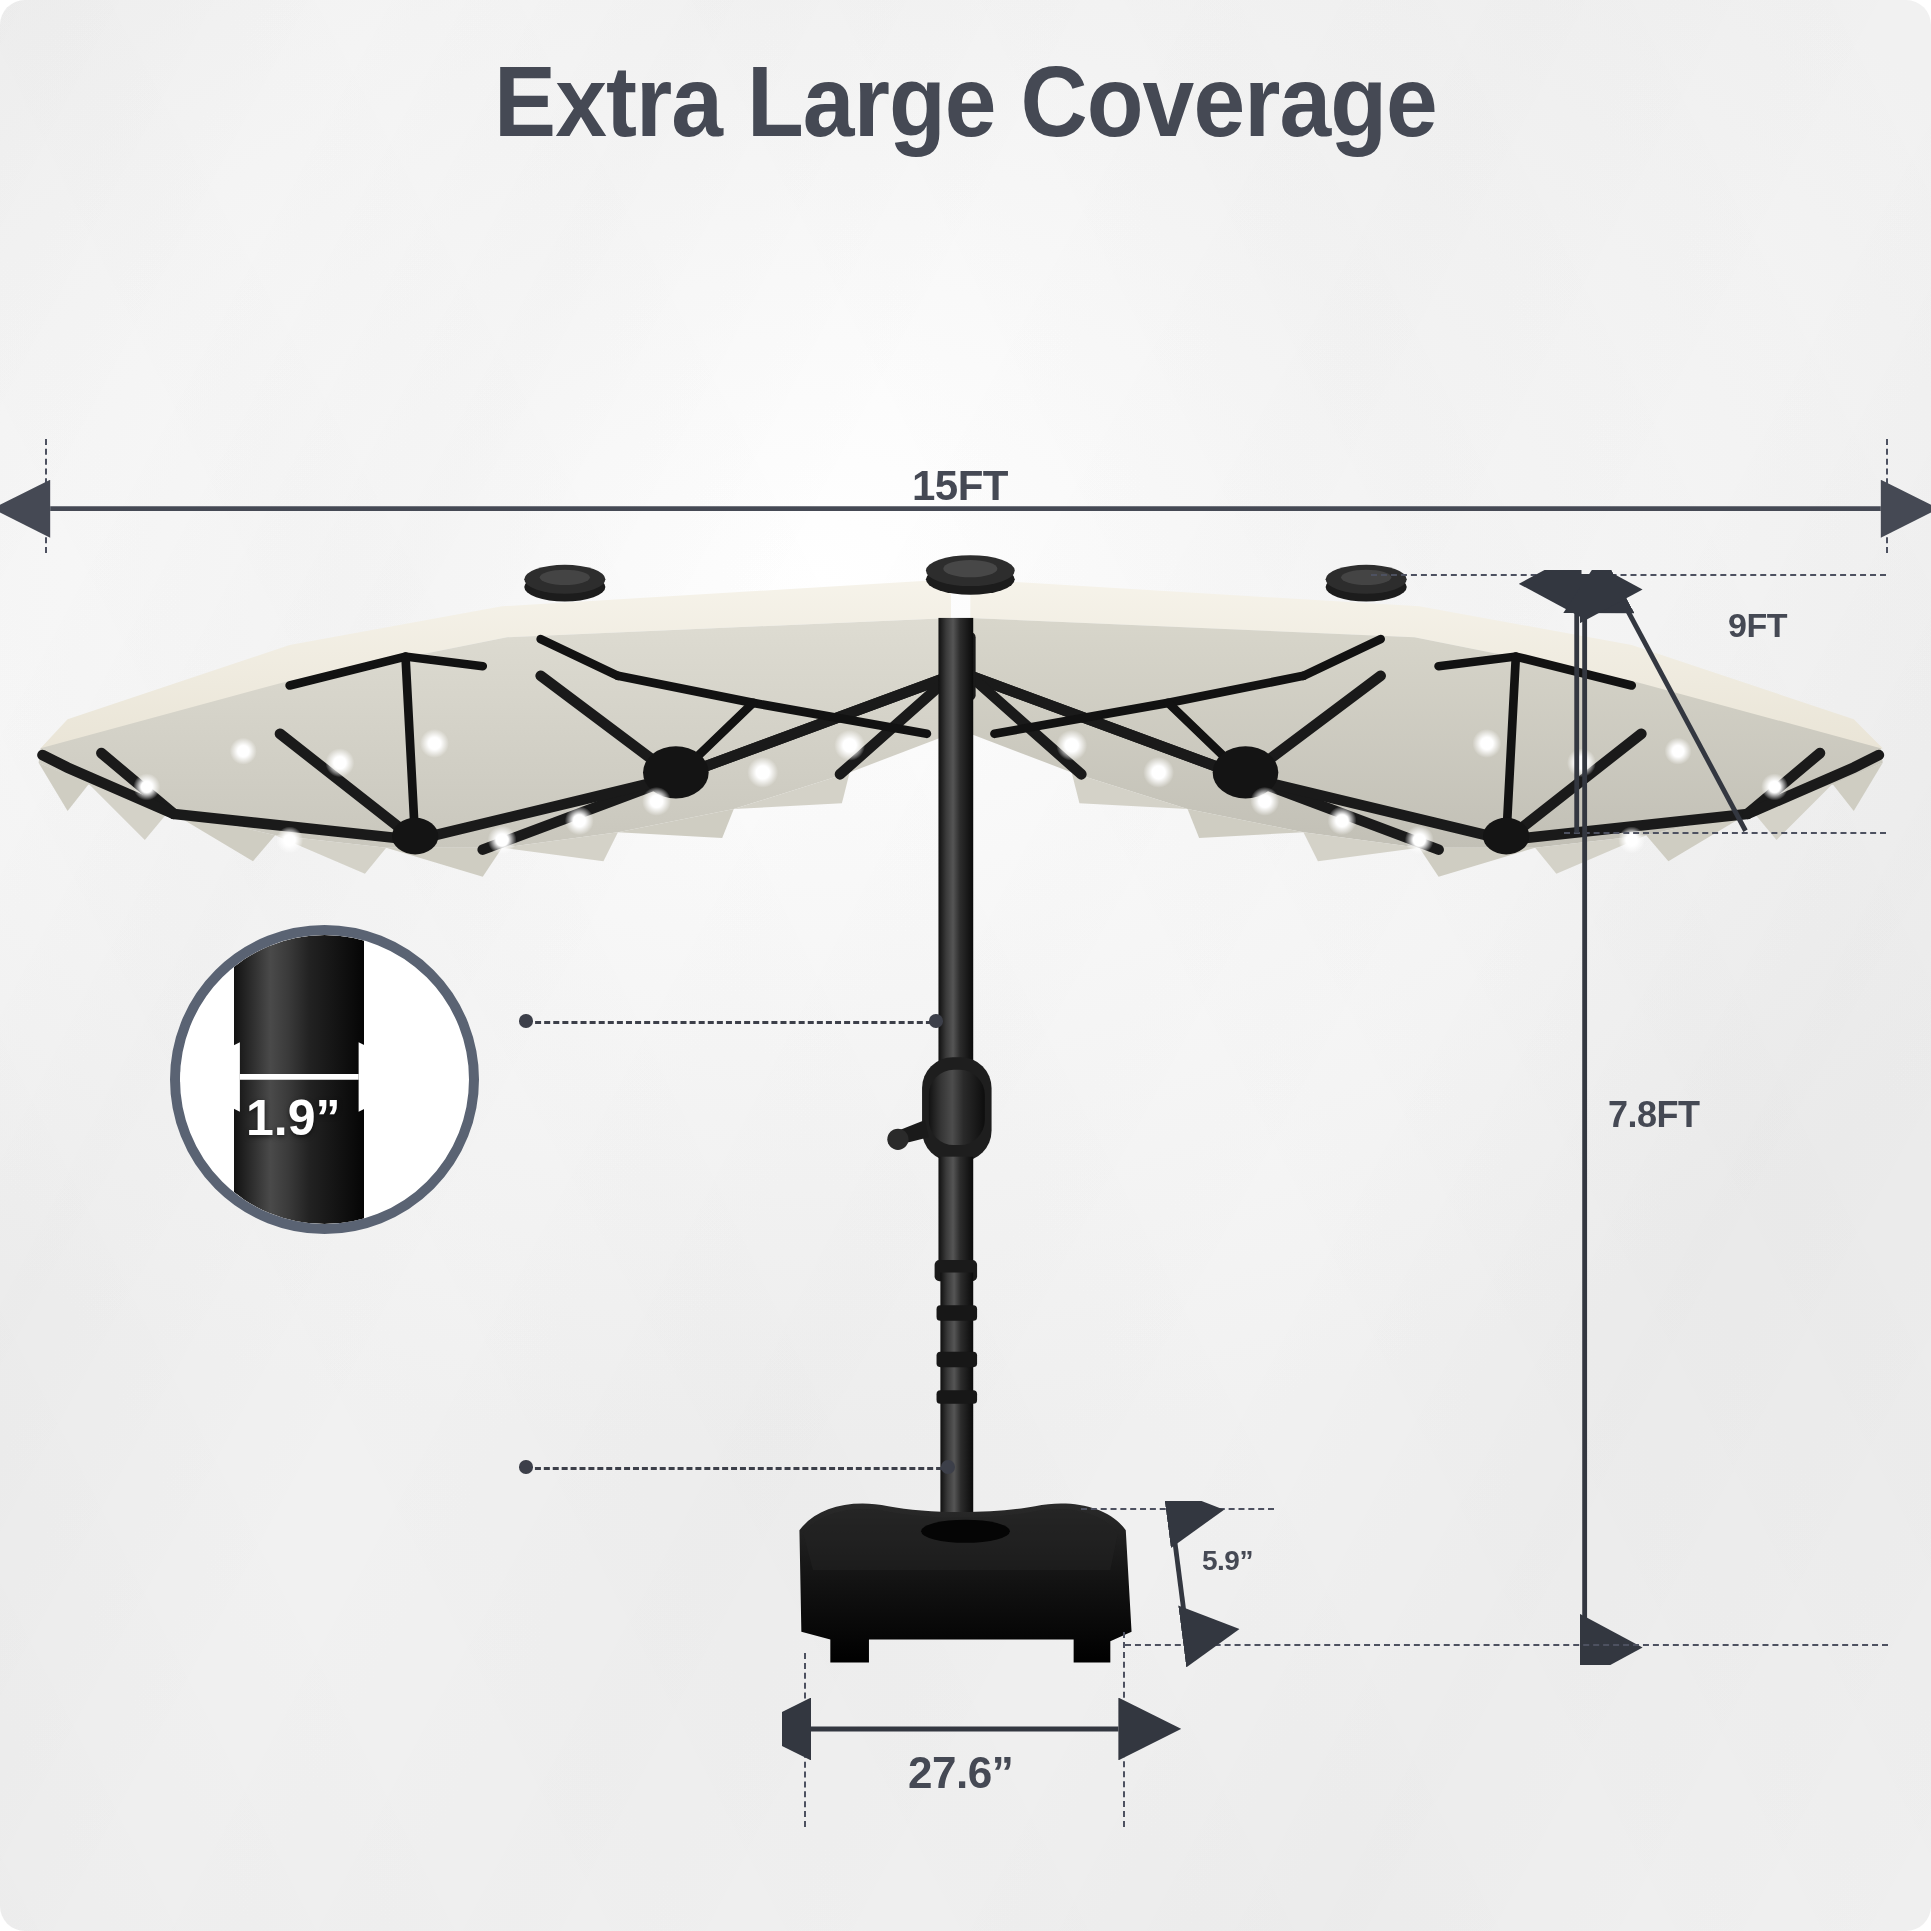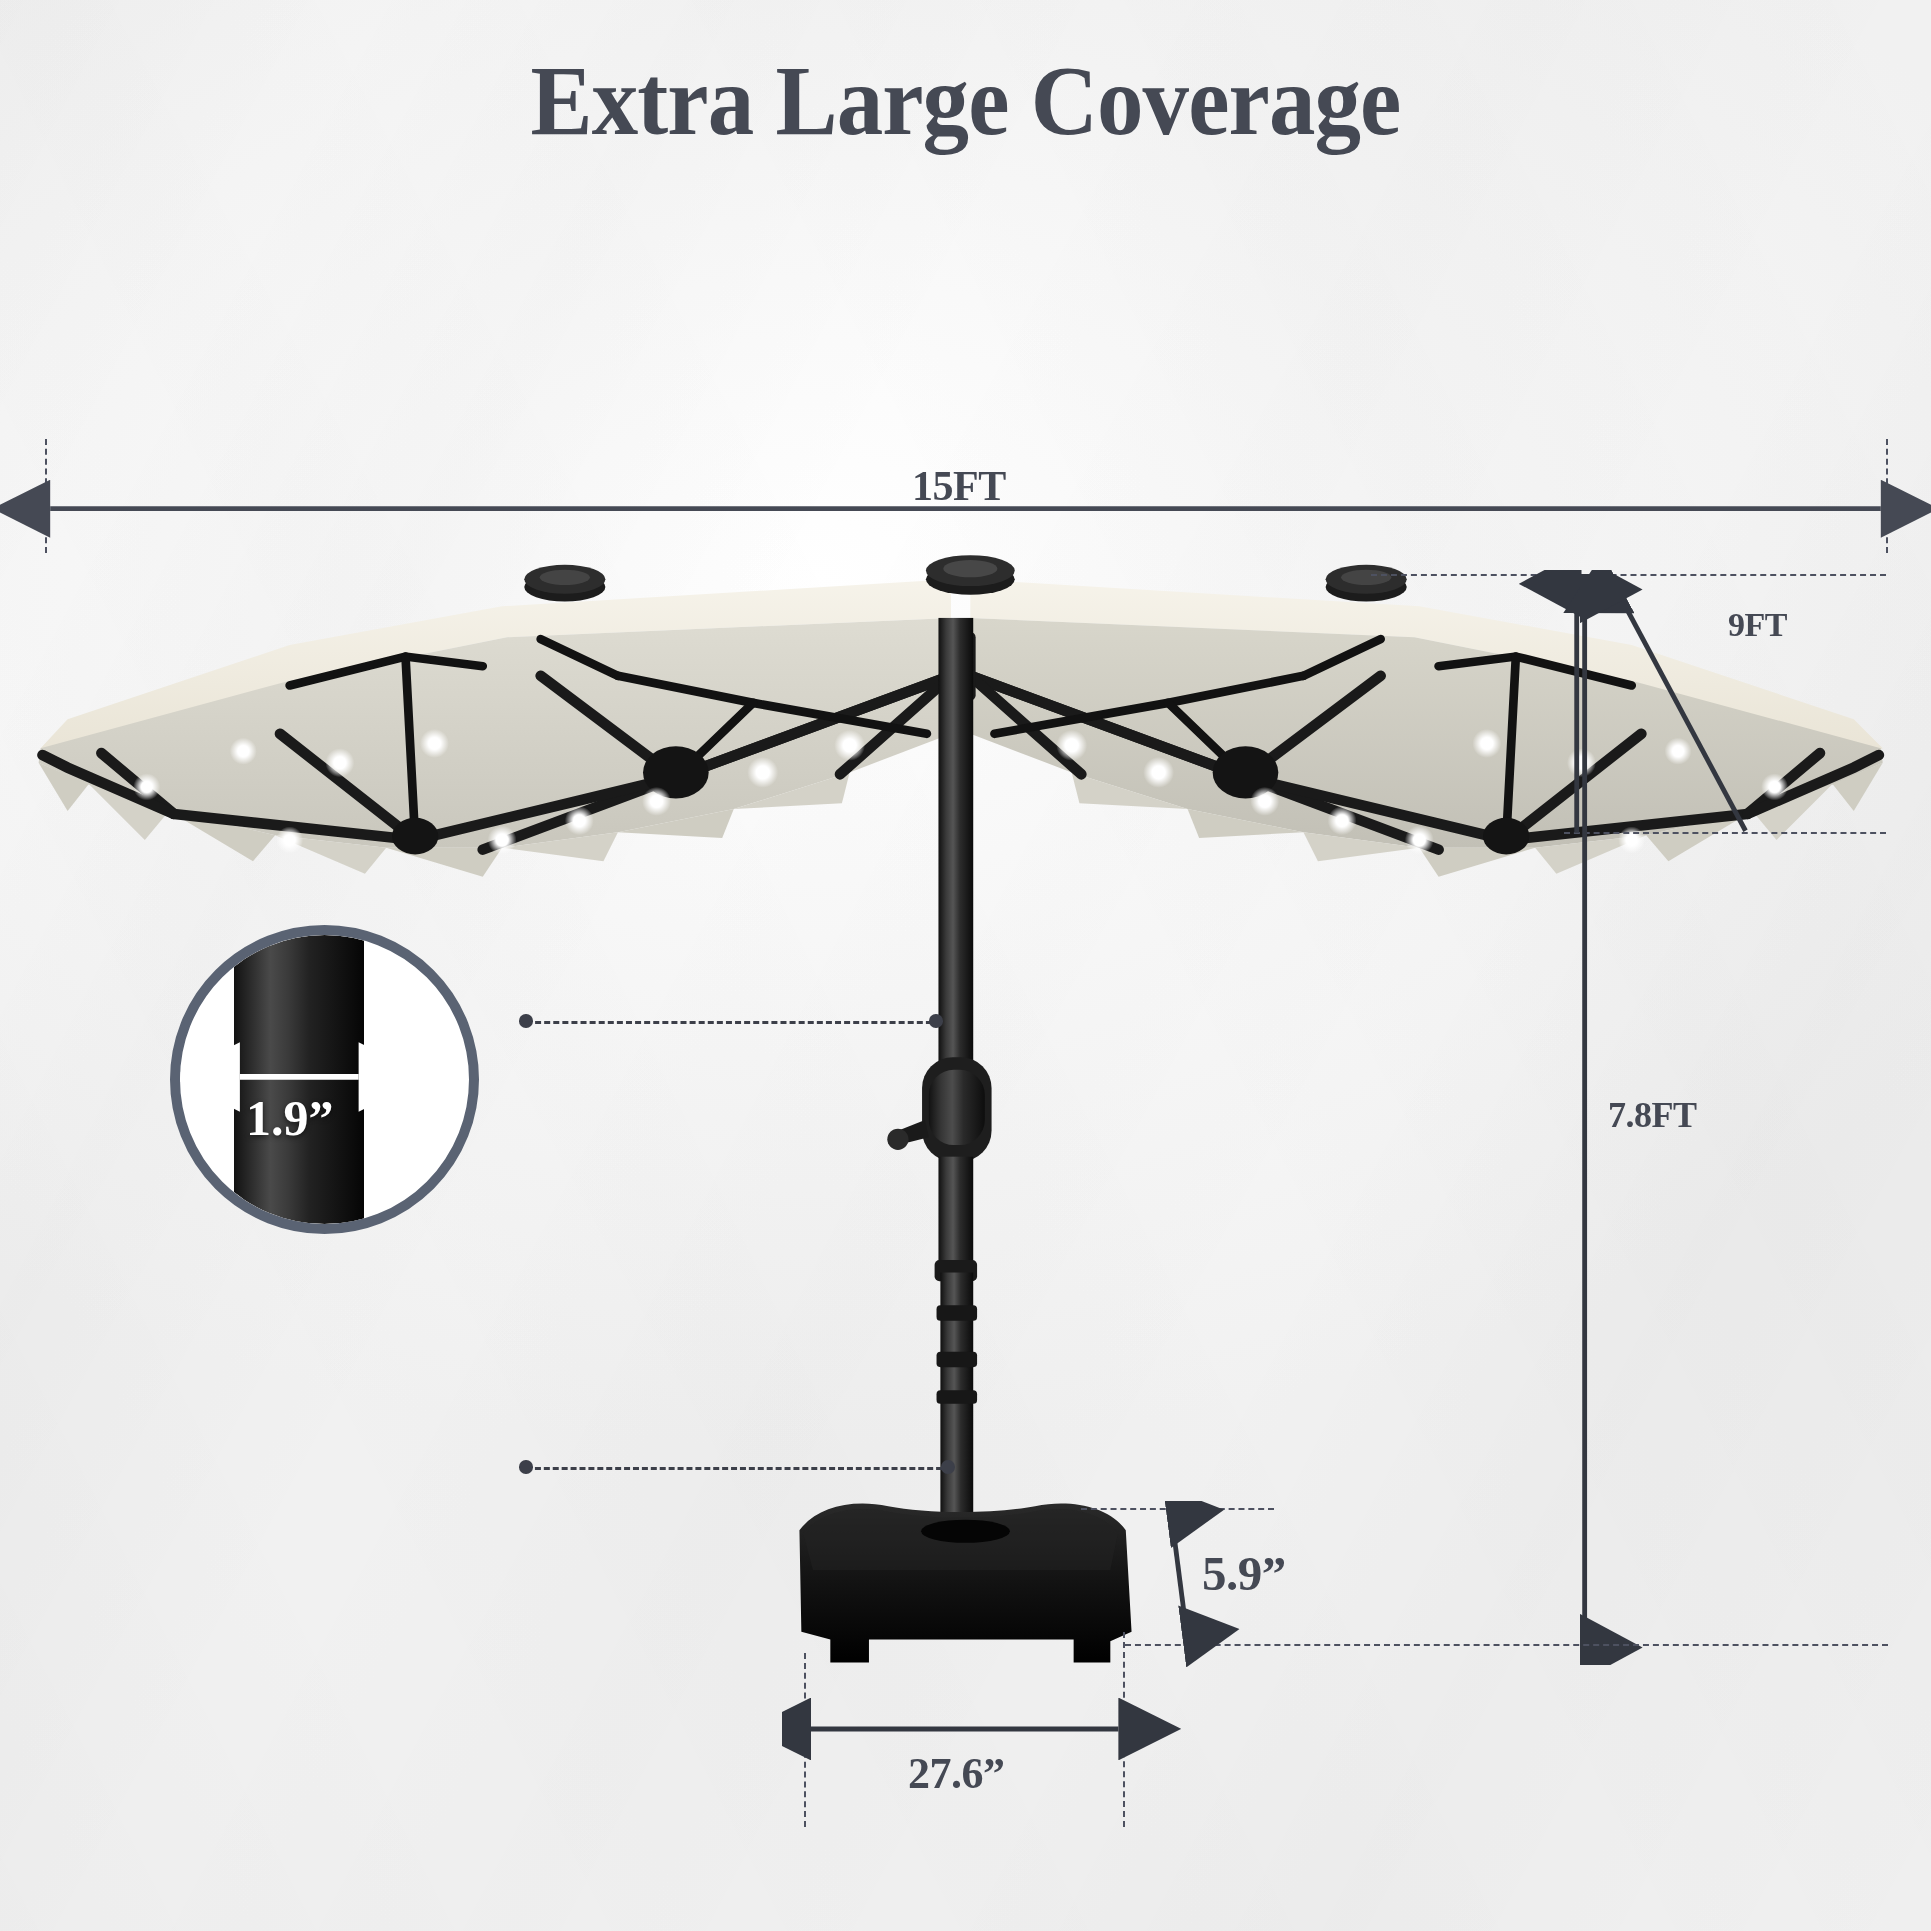"Extra Large Coverage" #stage { border-radius: none -> 25px; font-family: Liberation Serif, serif -> Liberation Sans, sans-serif }
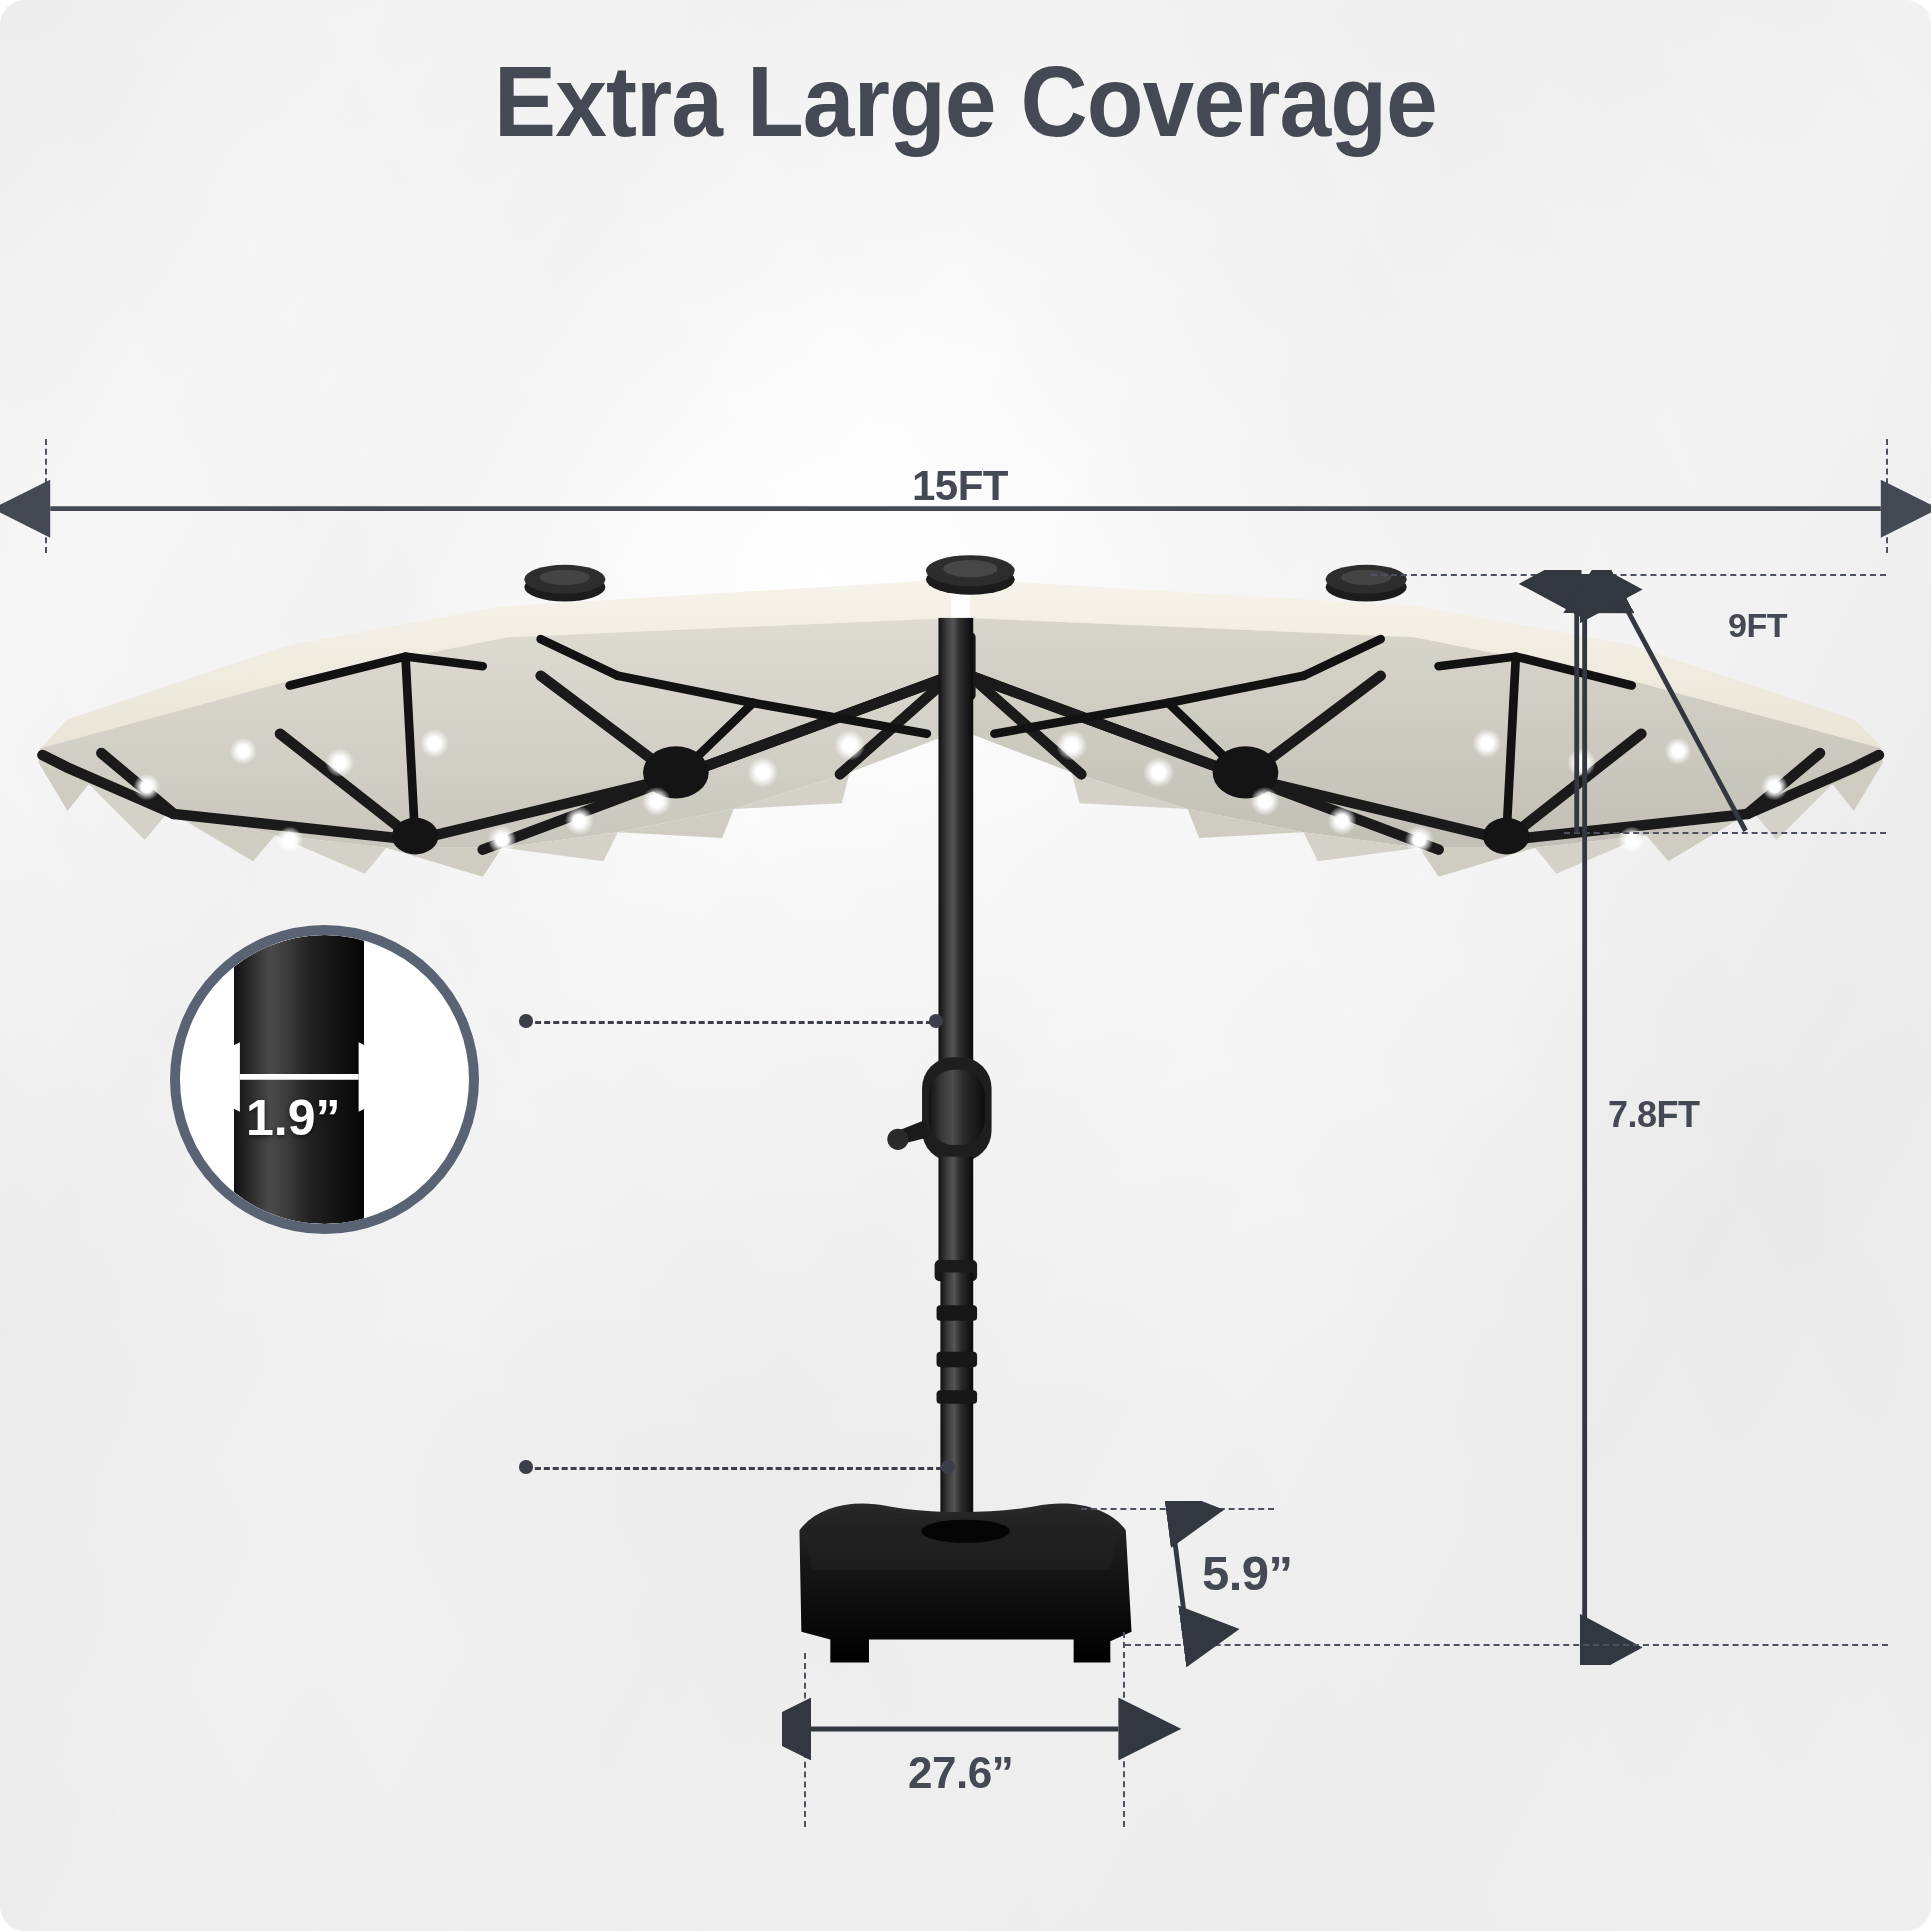"5.9”" .dim-59 { font-size: 49px -> 28px }
